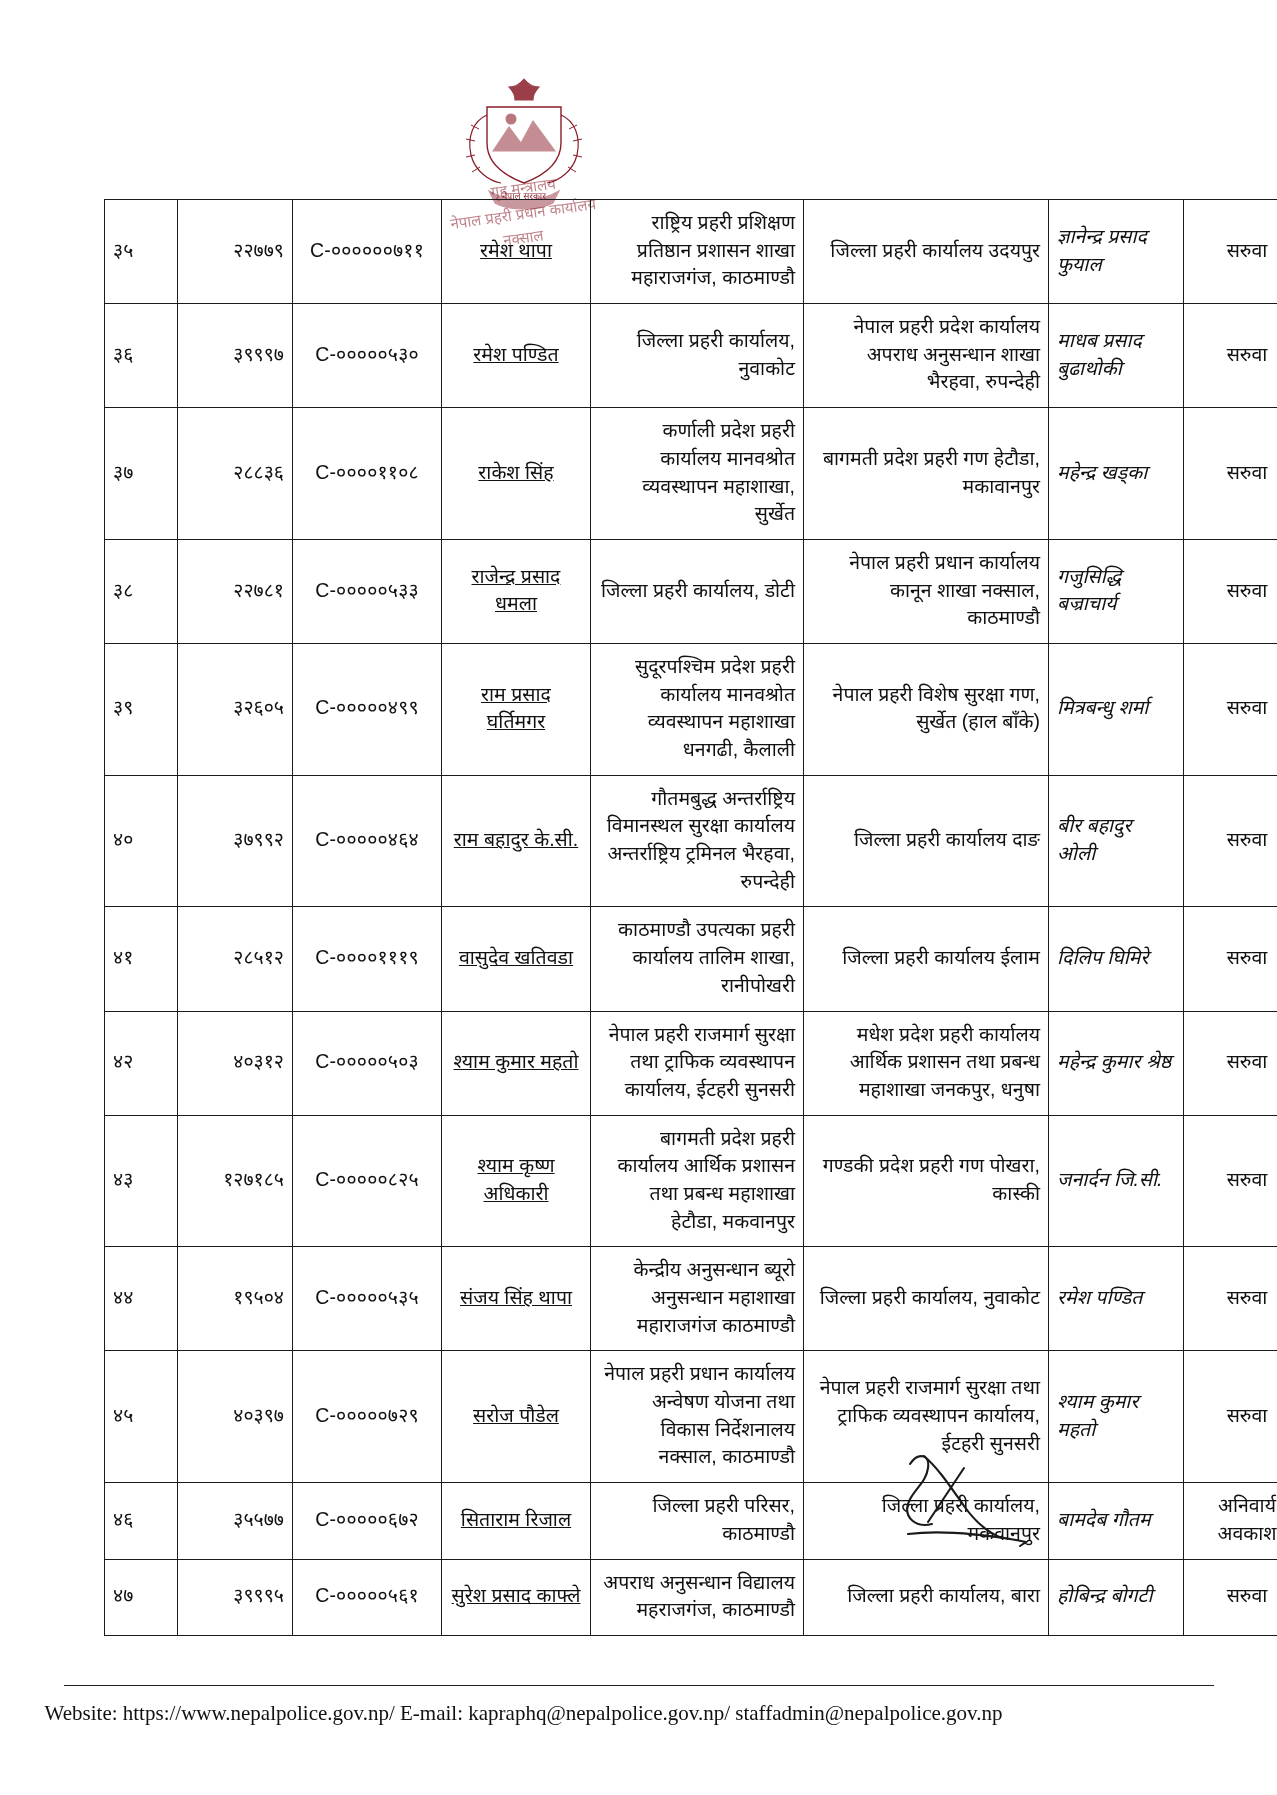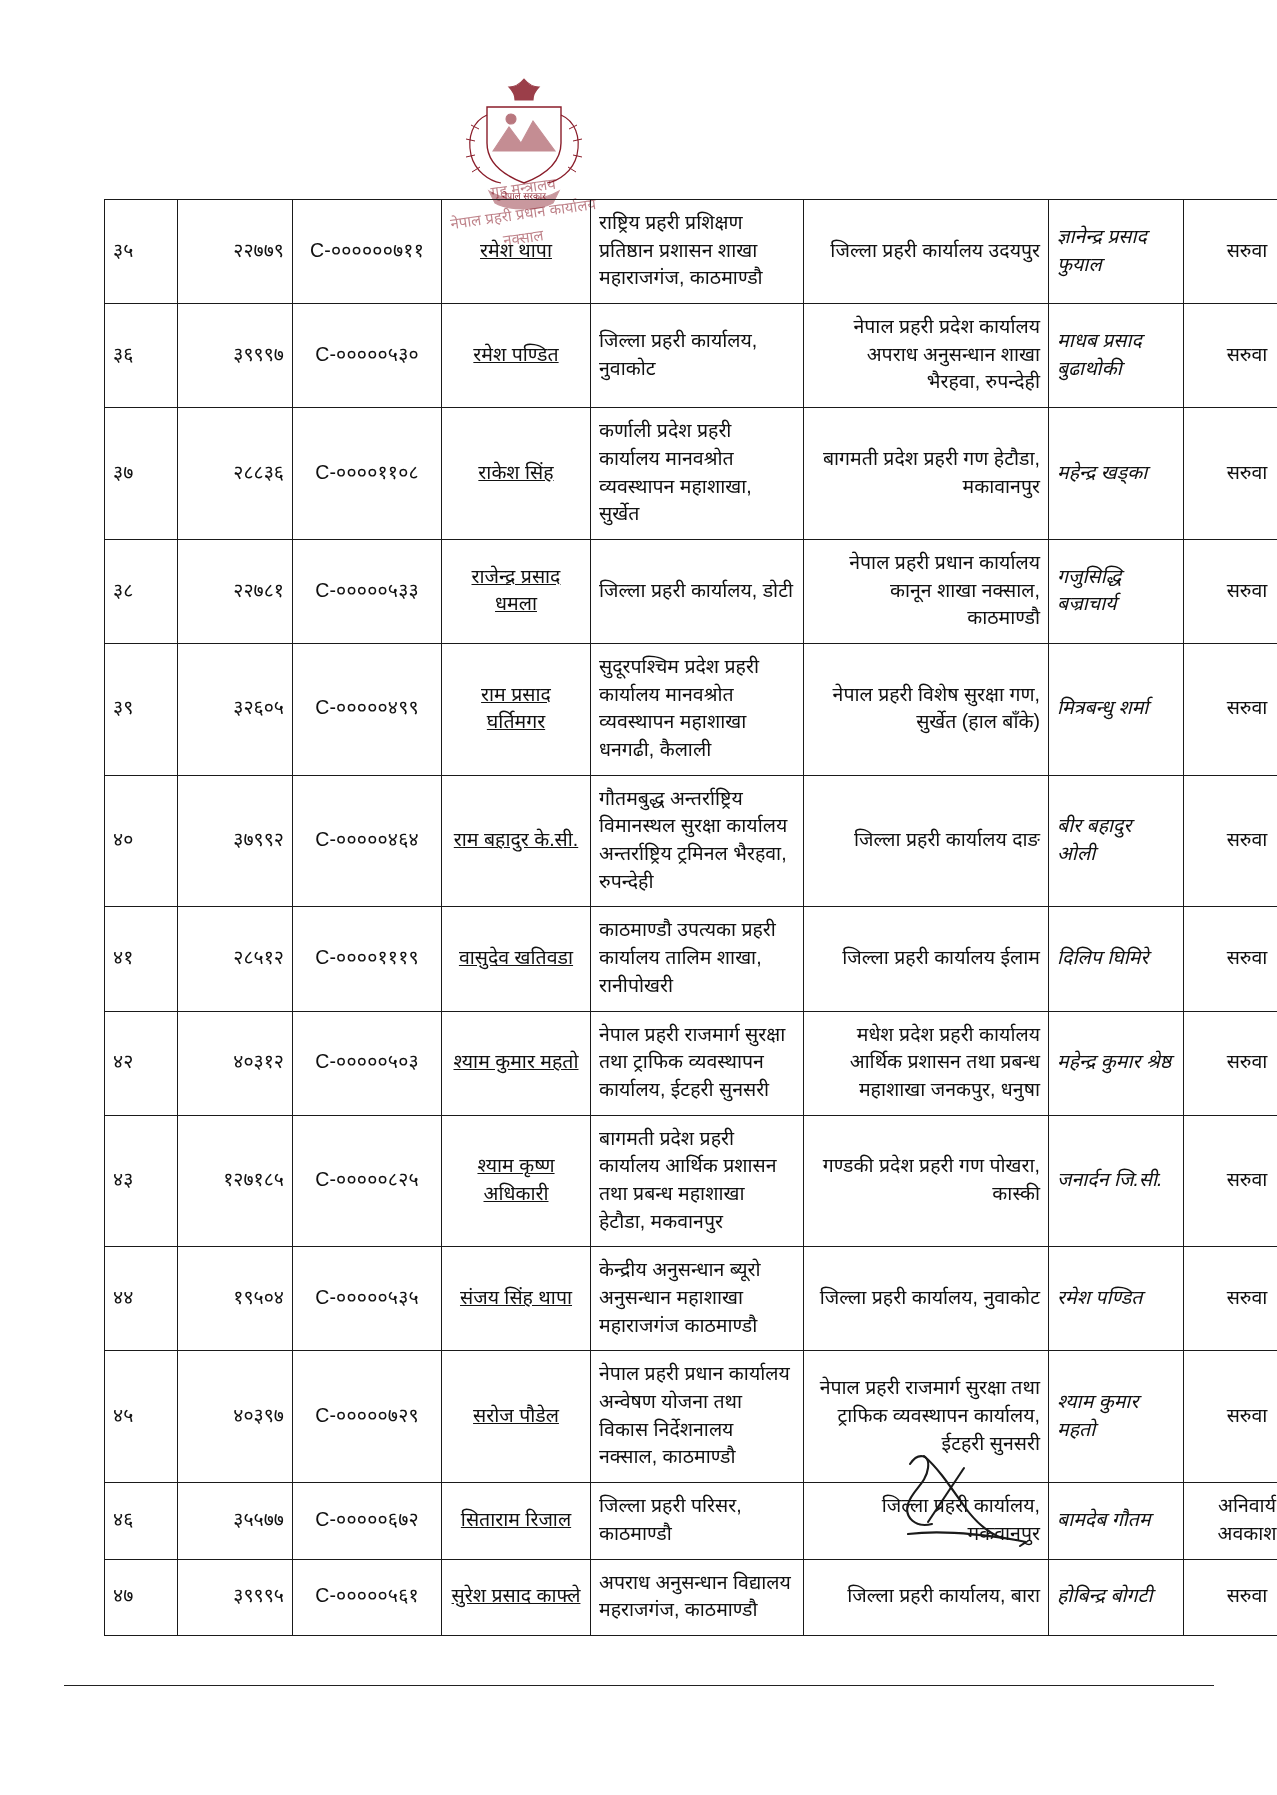"राष्ट्रिय प्रहरी प्रशिक्षण प्रतिष्ठान" td.c-from { text-align: left -> right }
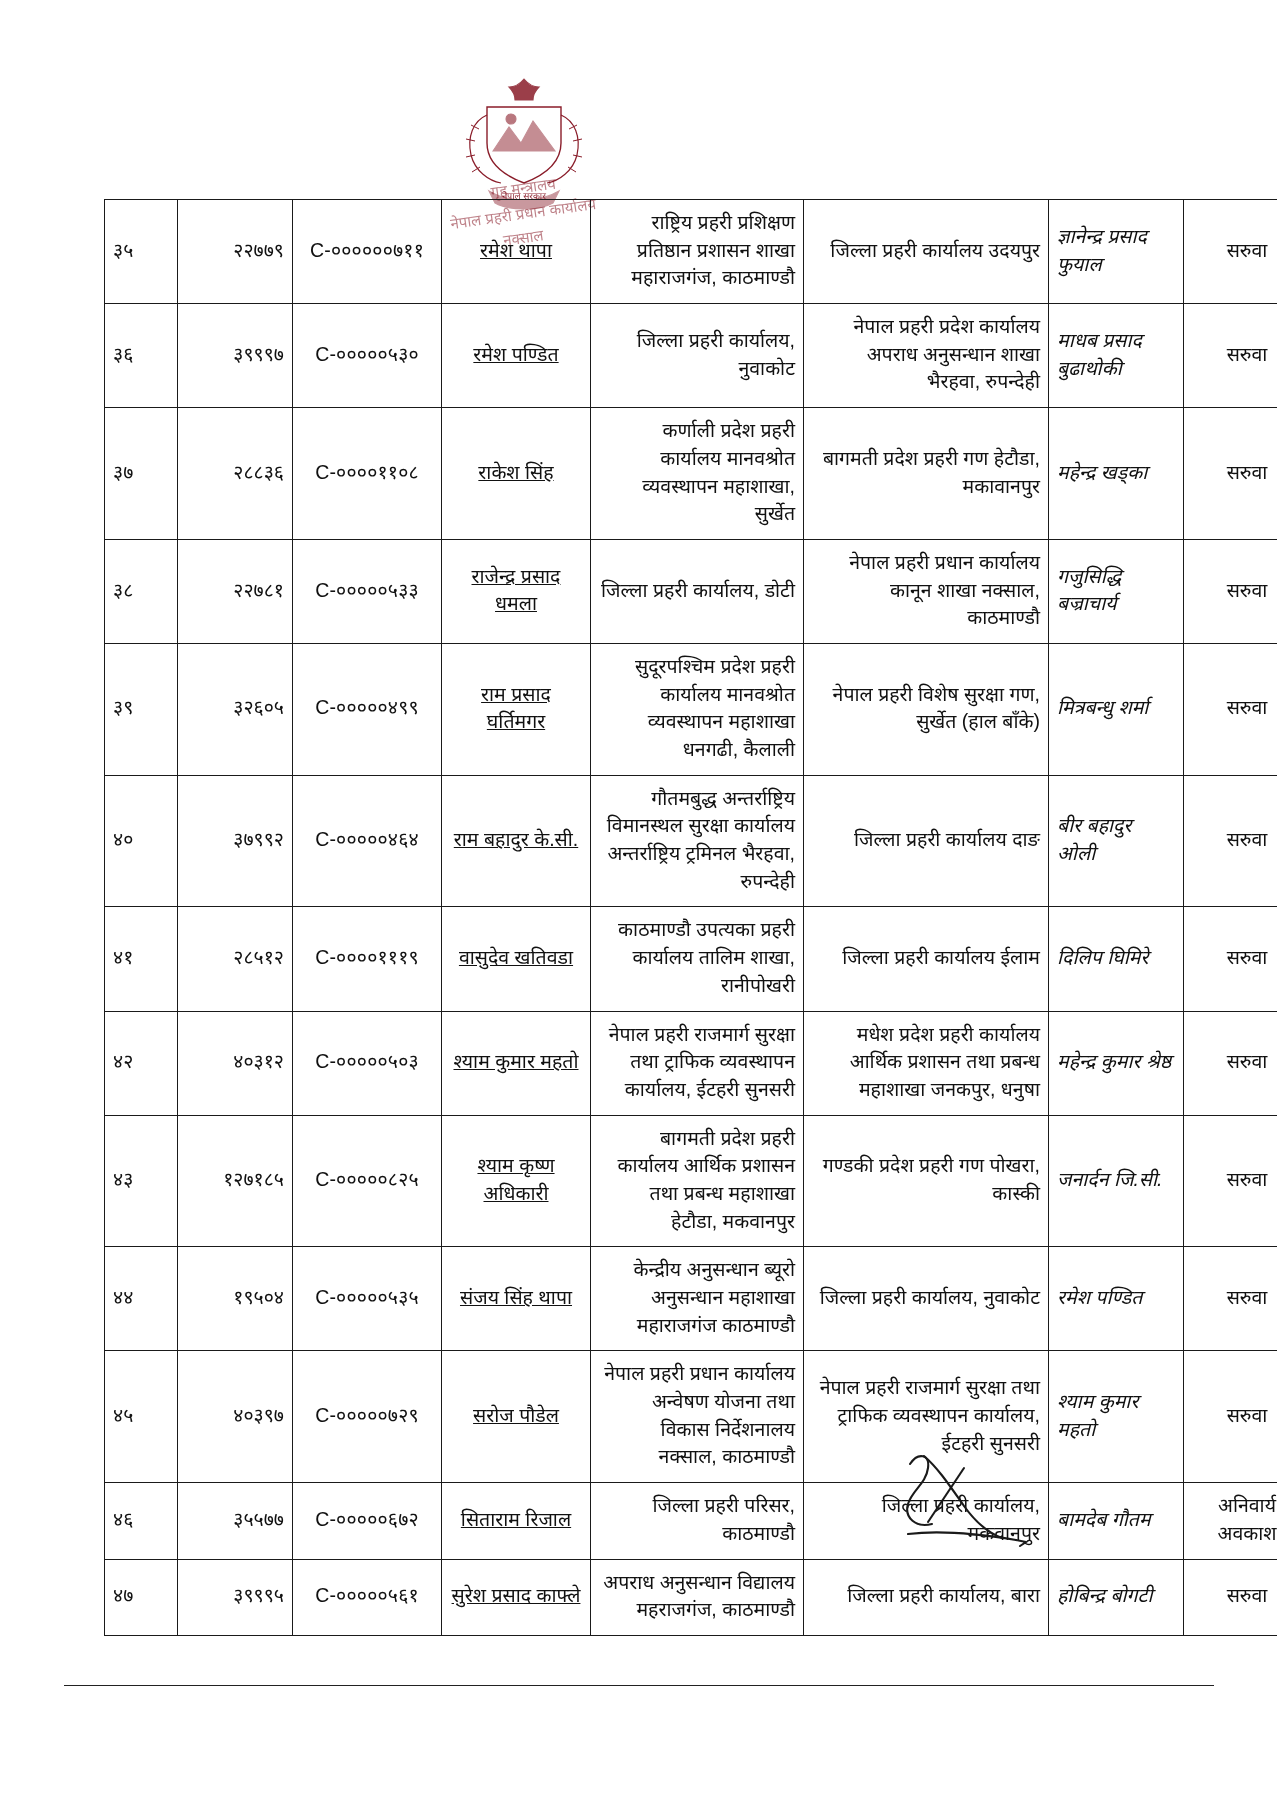"Website: https://www.nepalpolice.gov.np/" div.footer-text { html: none -> <div>Website: https://www.nepalpolice.gov.np/ E-mail: kapraphq@nepalpolice.gov.np/ staffadmin@nepalpolice.gov.np</div> }
